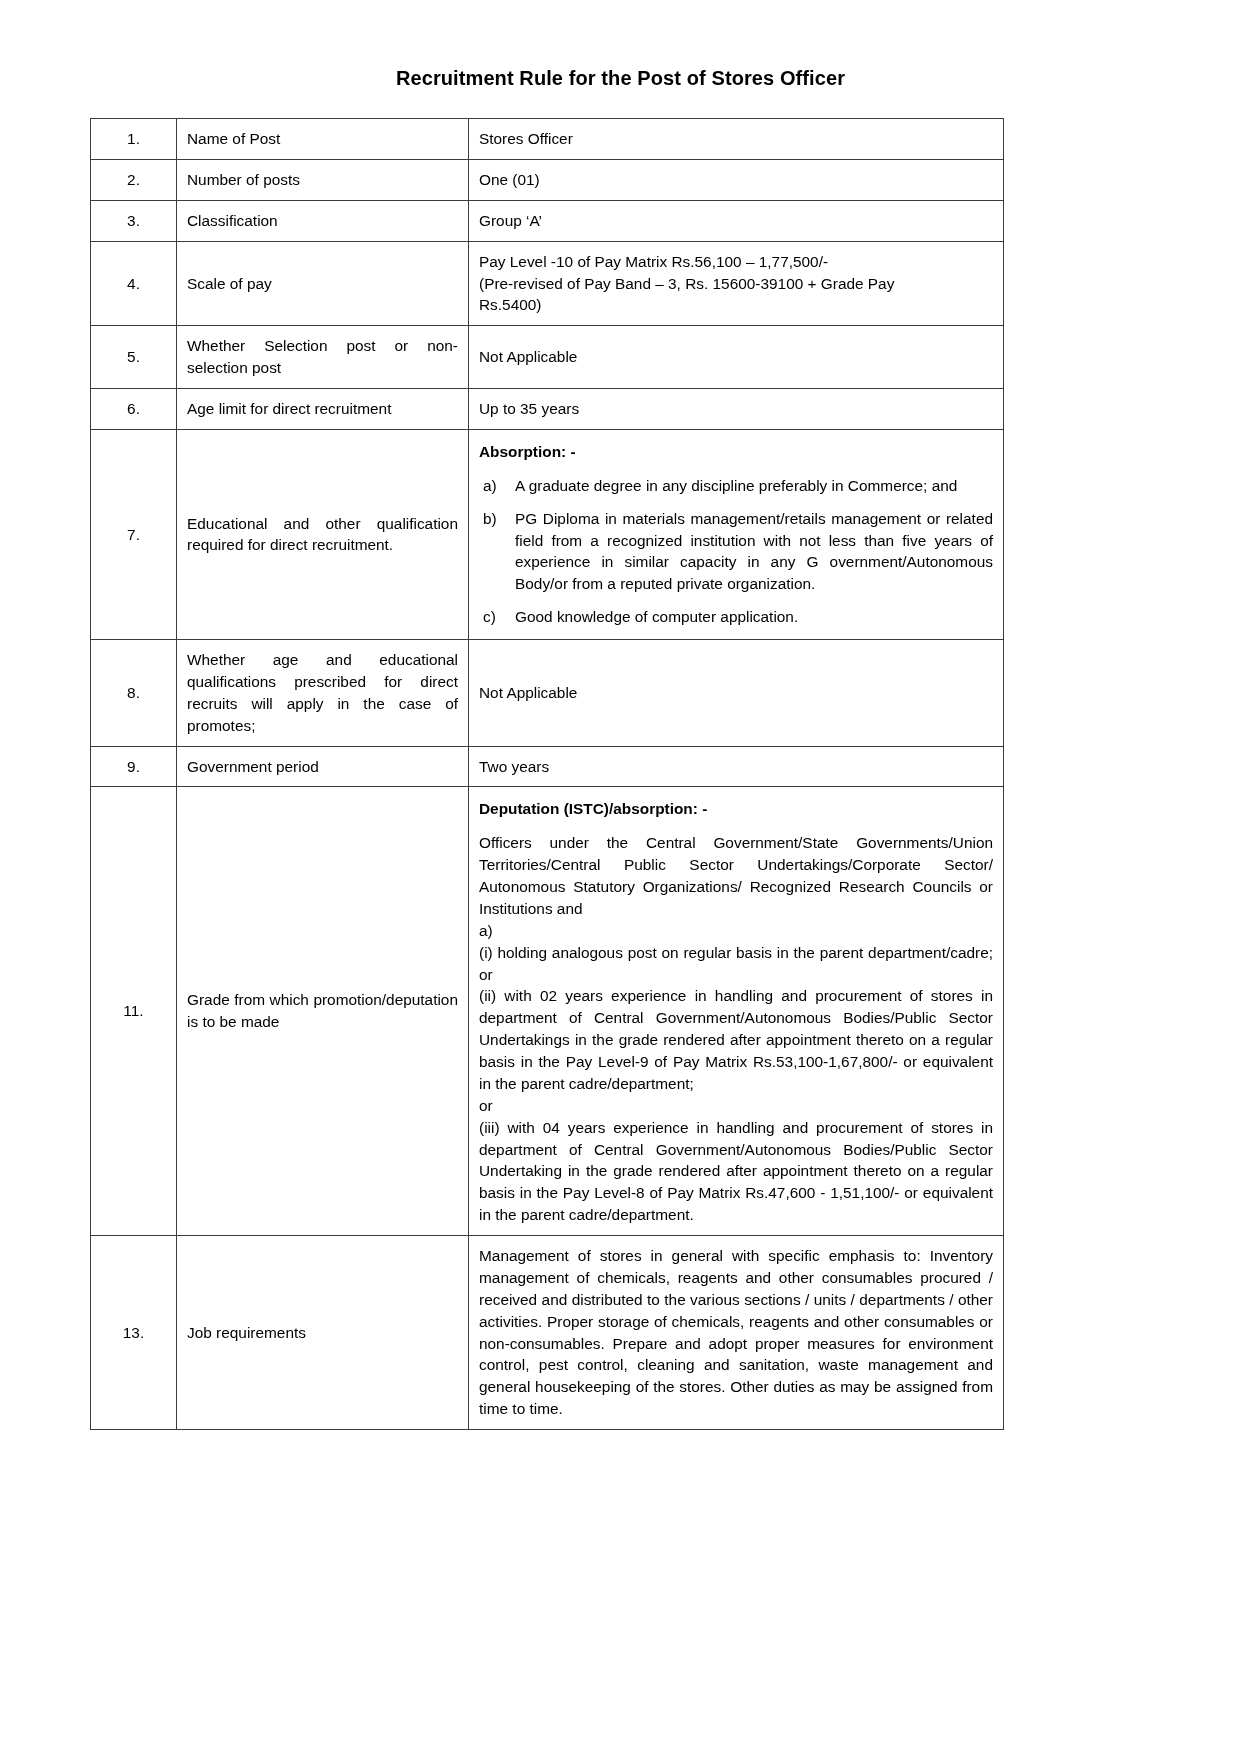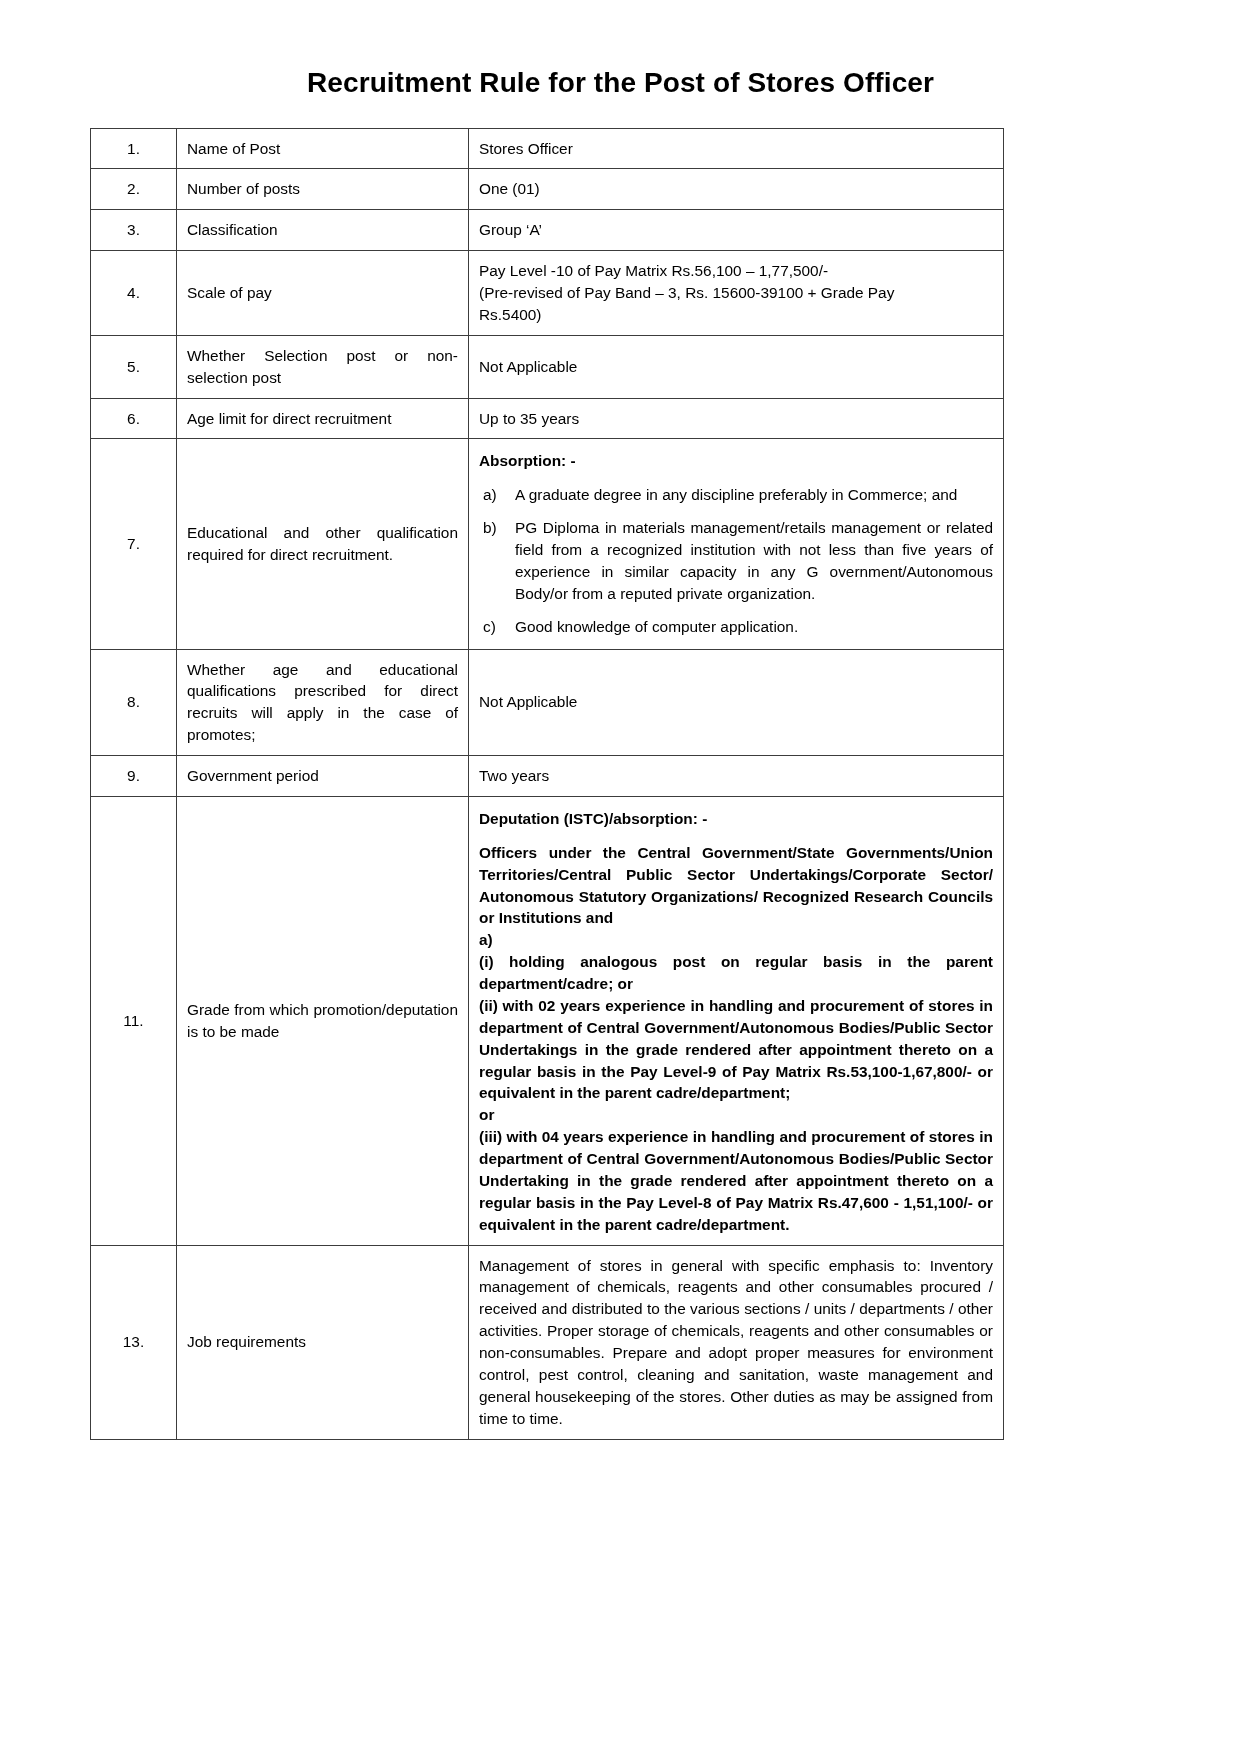"Recruitment Rule for the Post" .doc-title { font-size: 28px -> 20px }
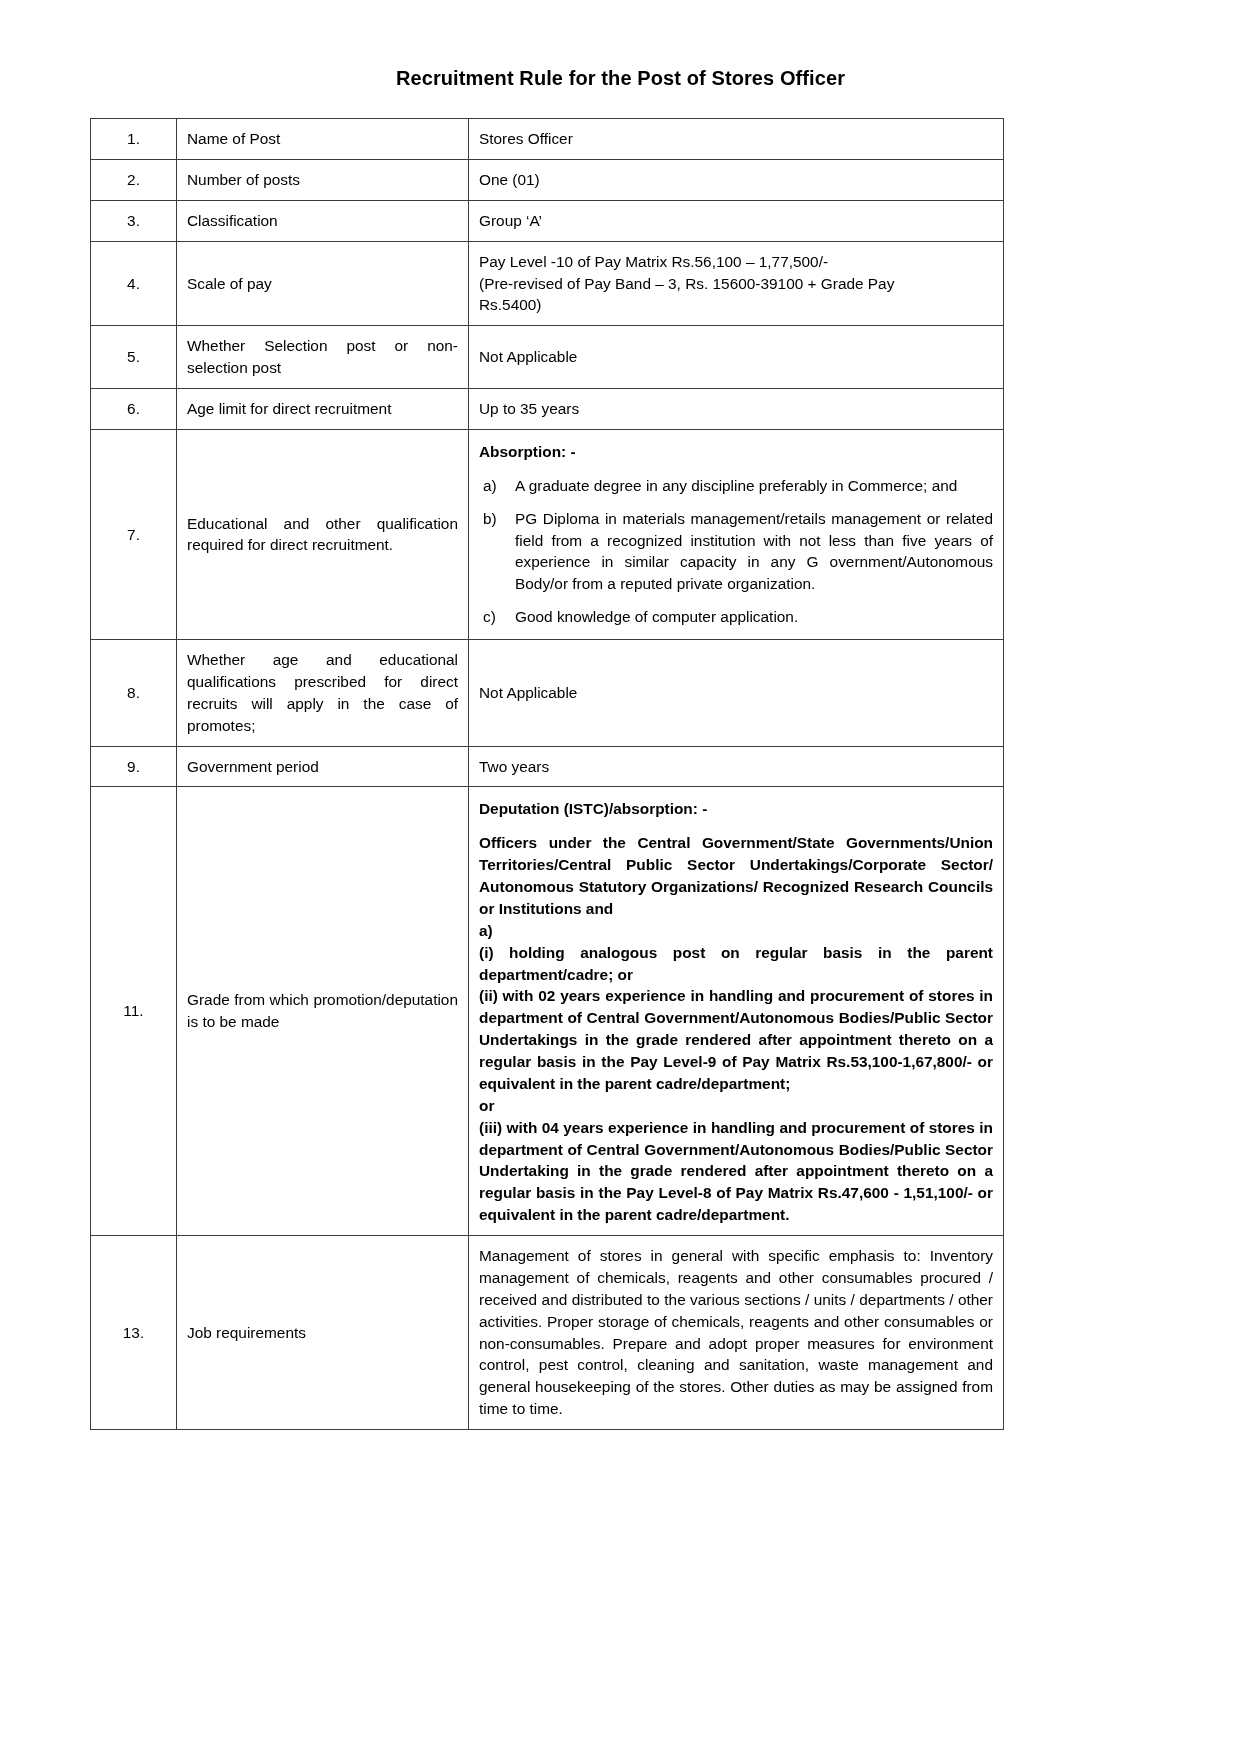"Officers under the Central" .para { font-weight: bold -> none }
